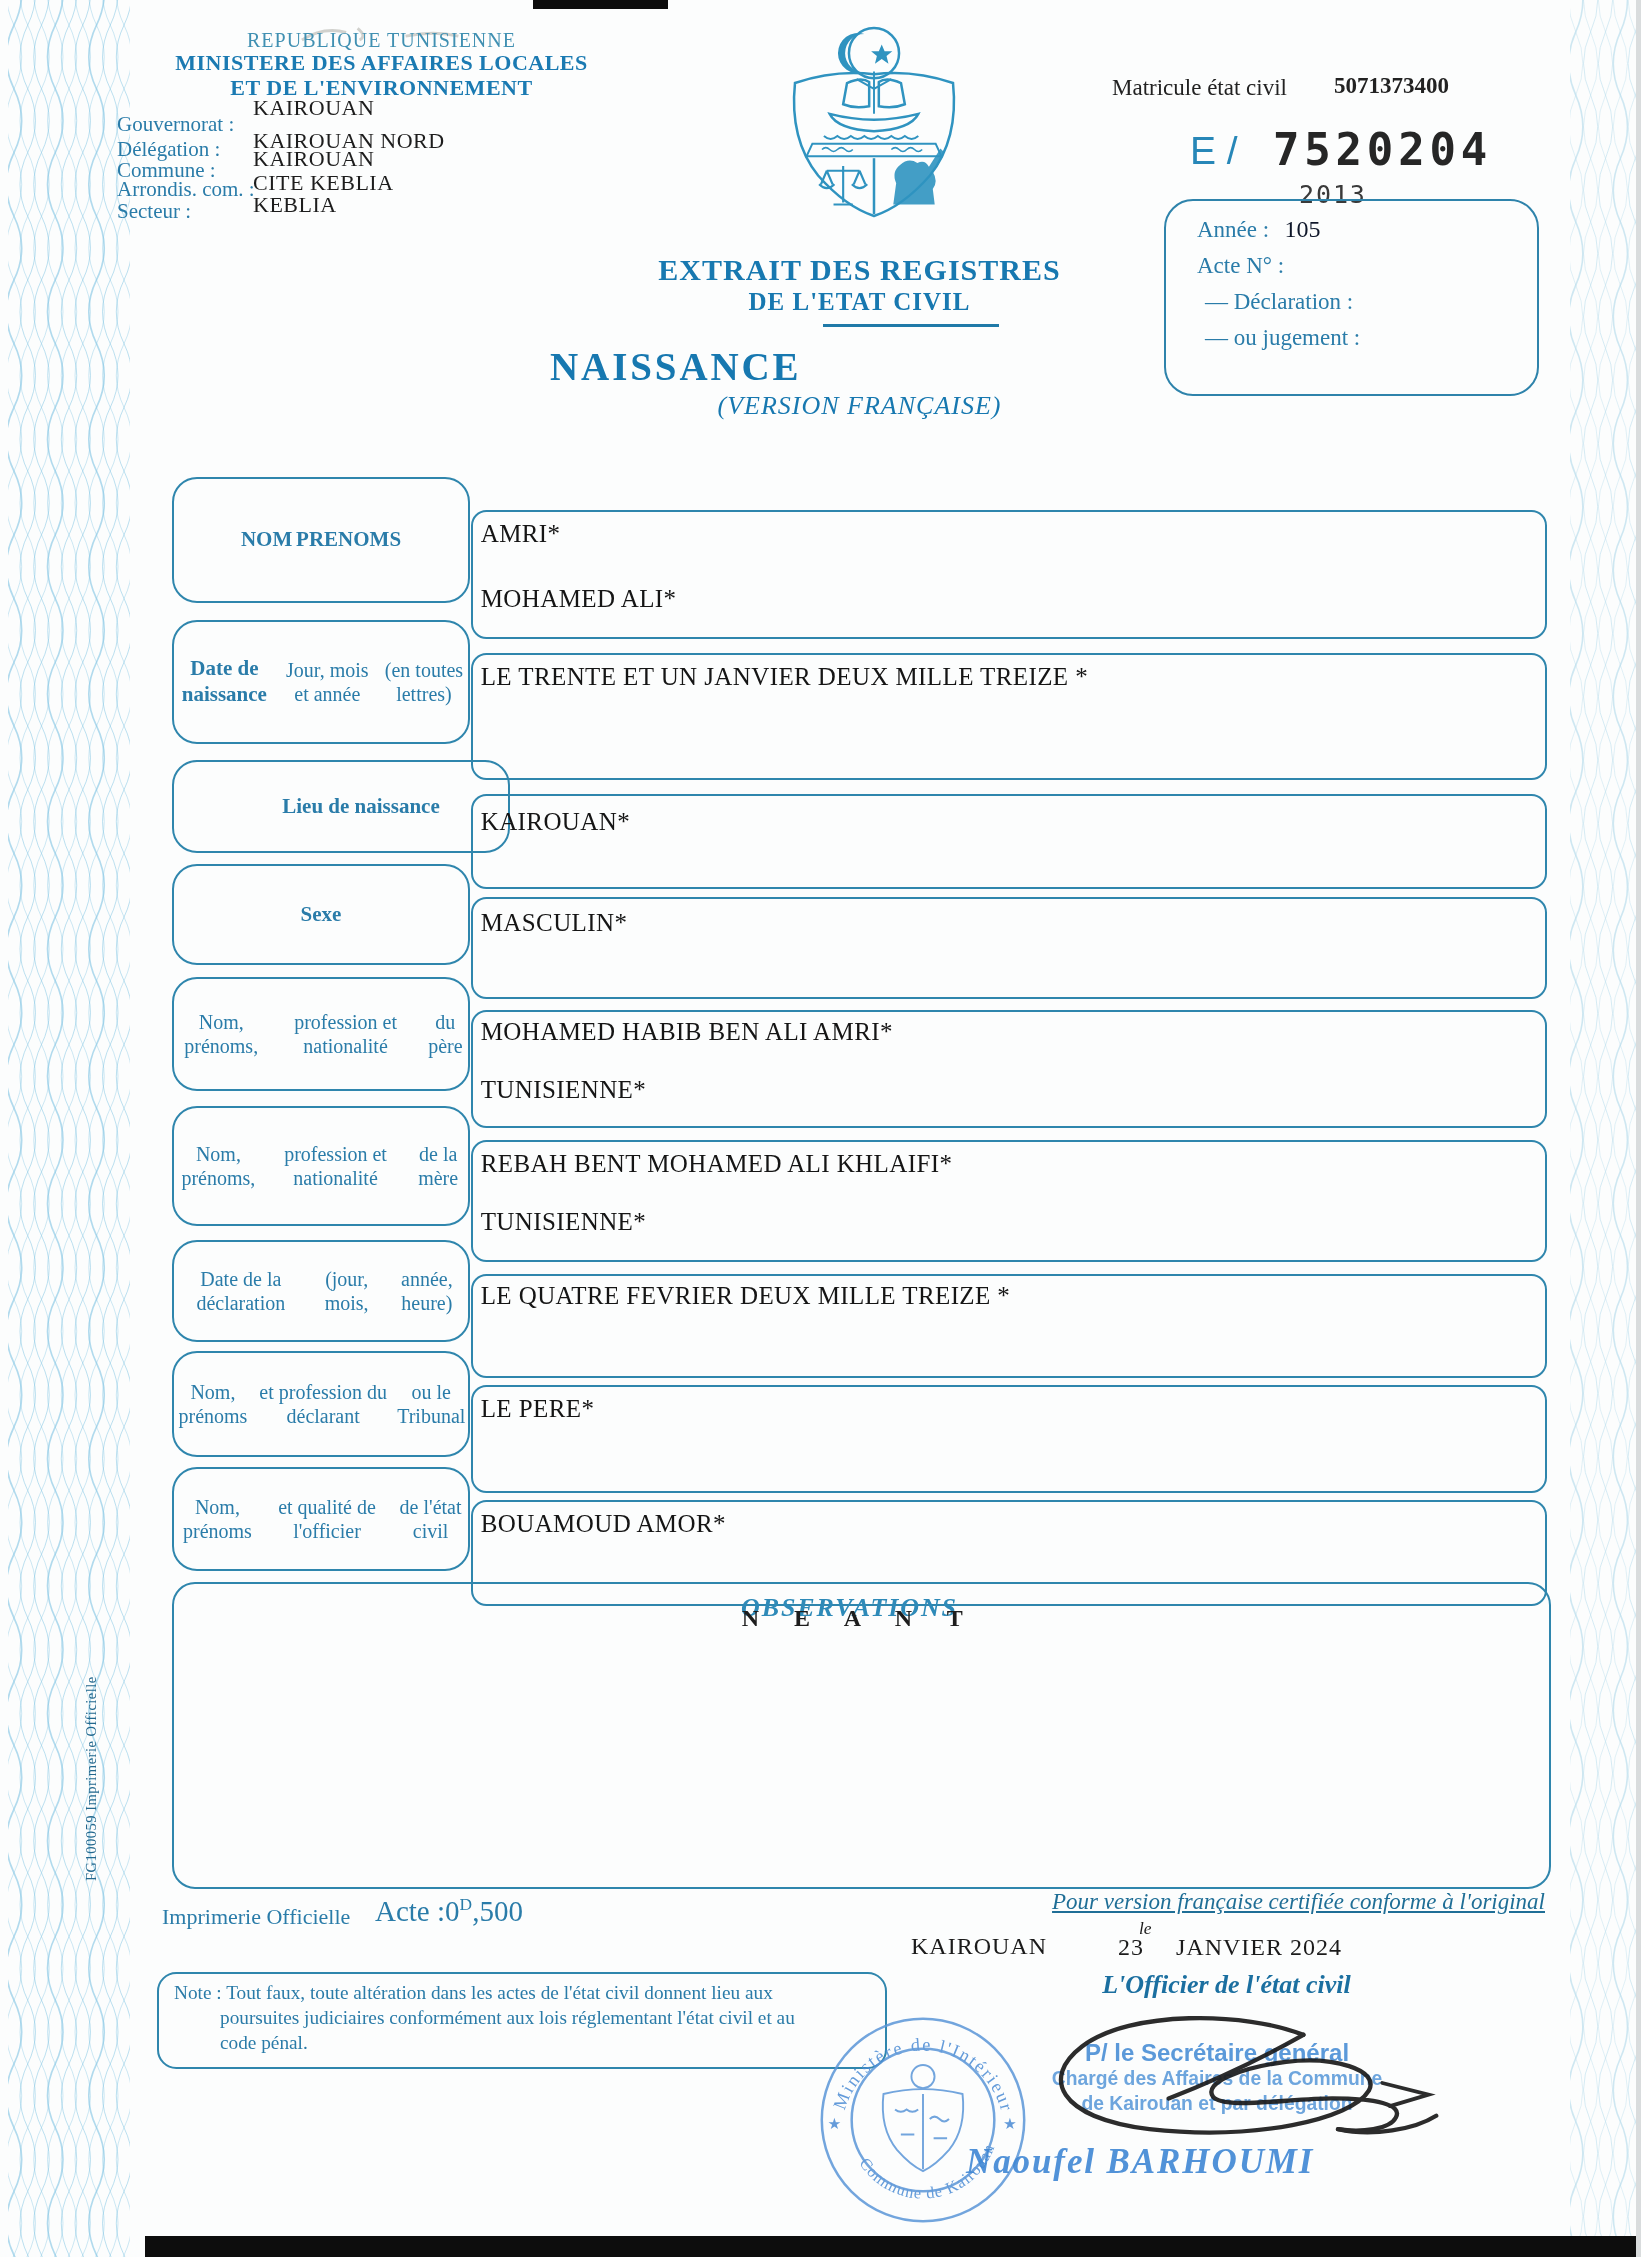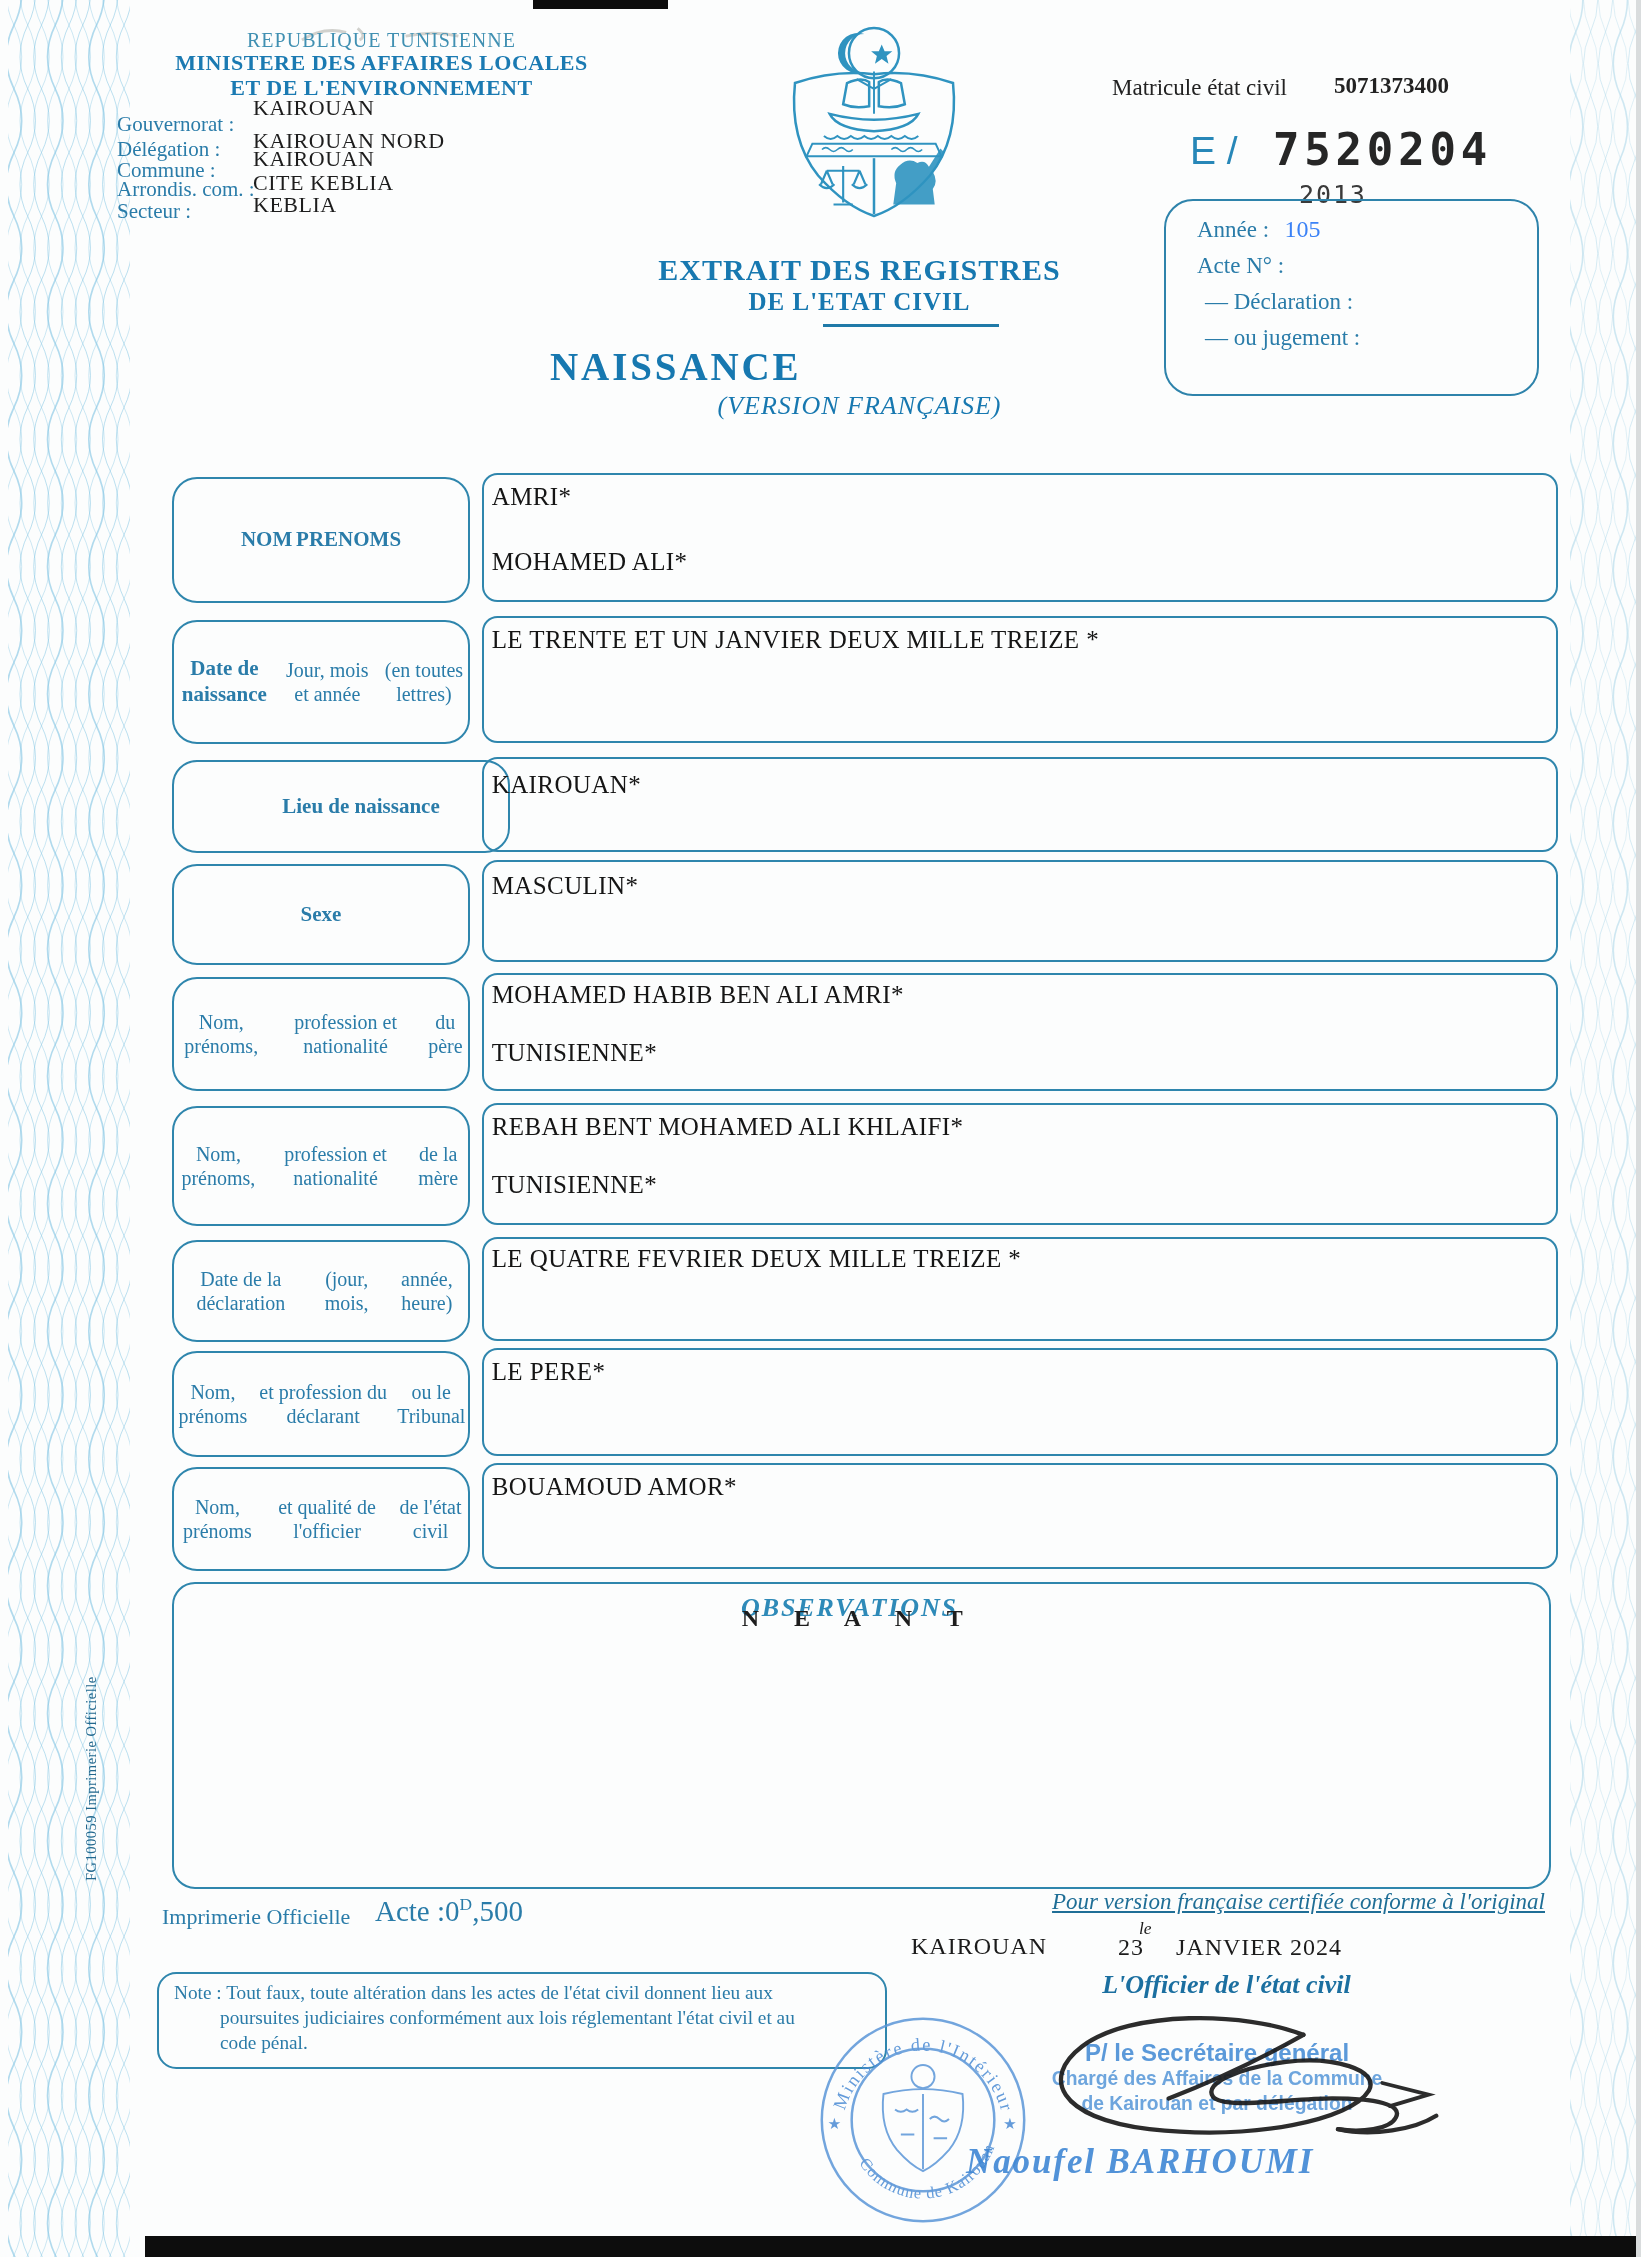"105" .ink { color: #3b82f6 -> #0f172a }
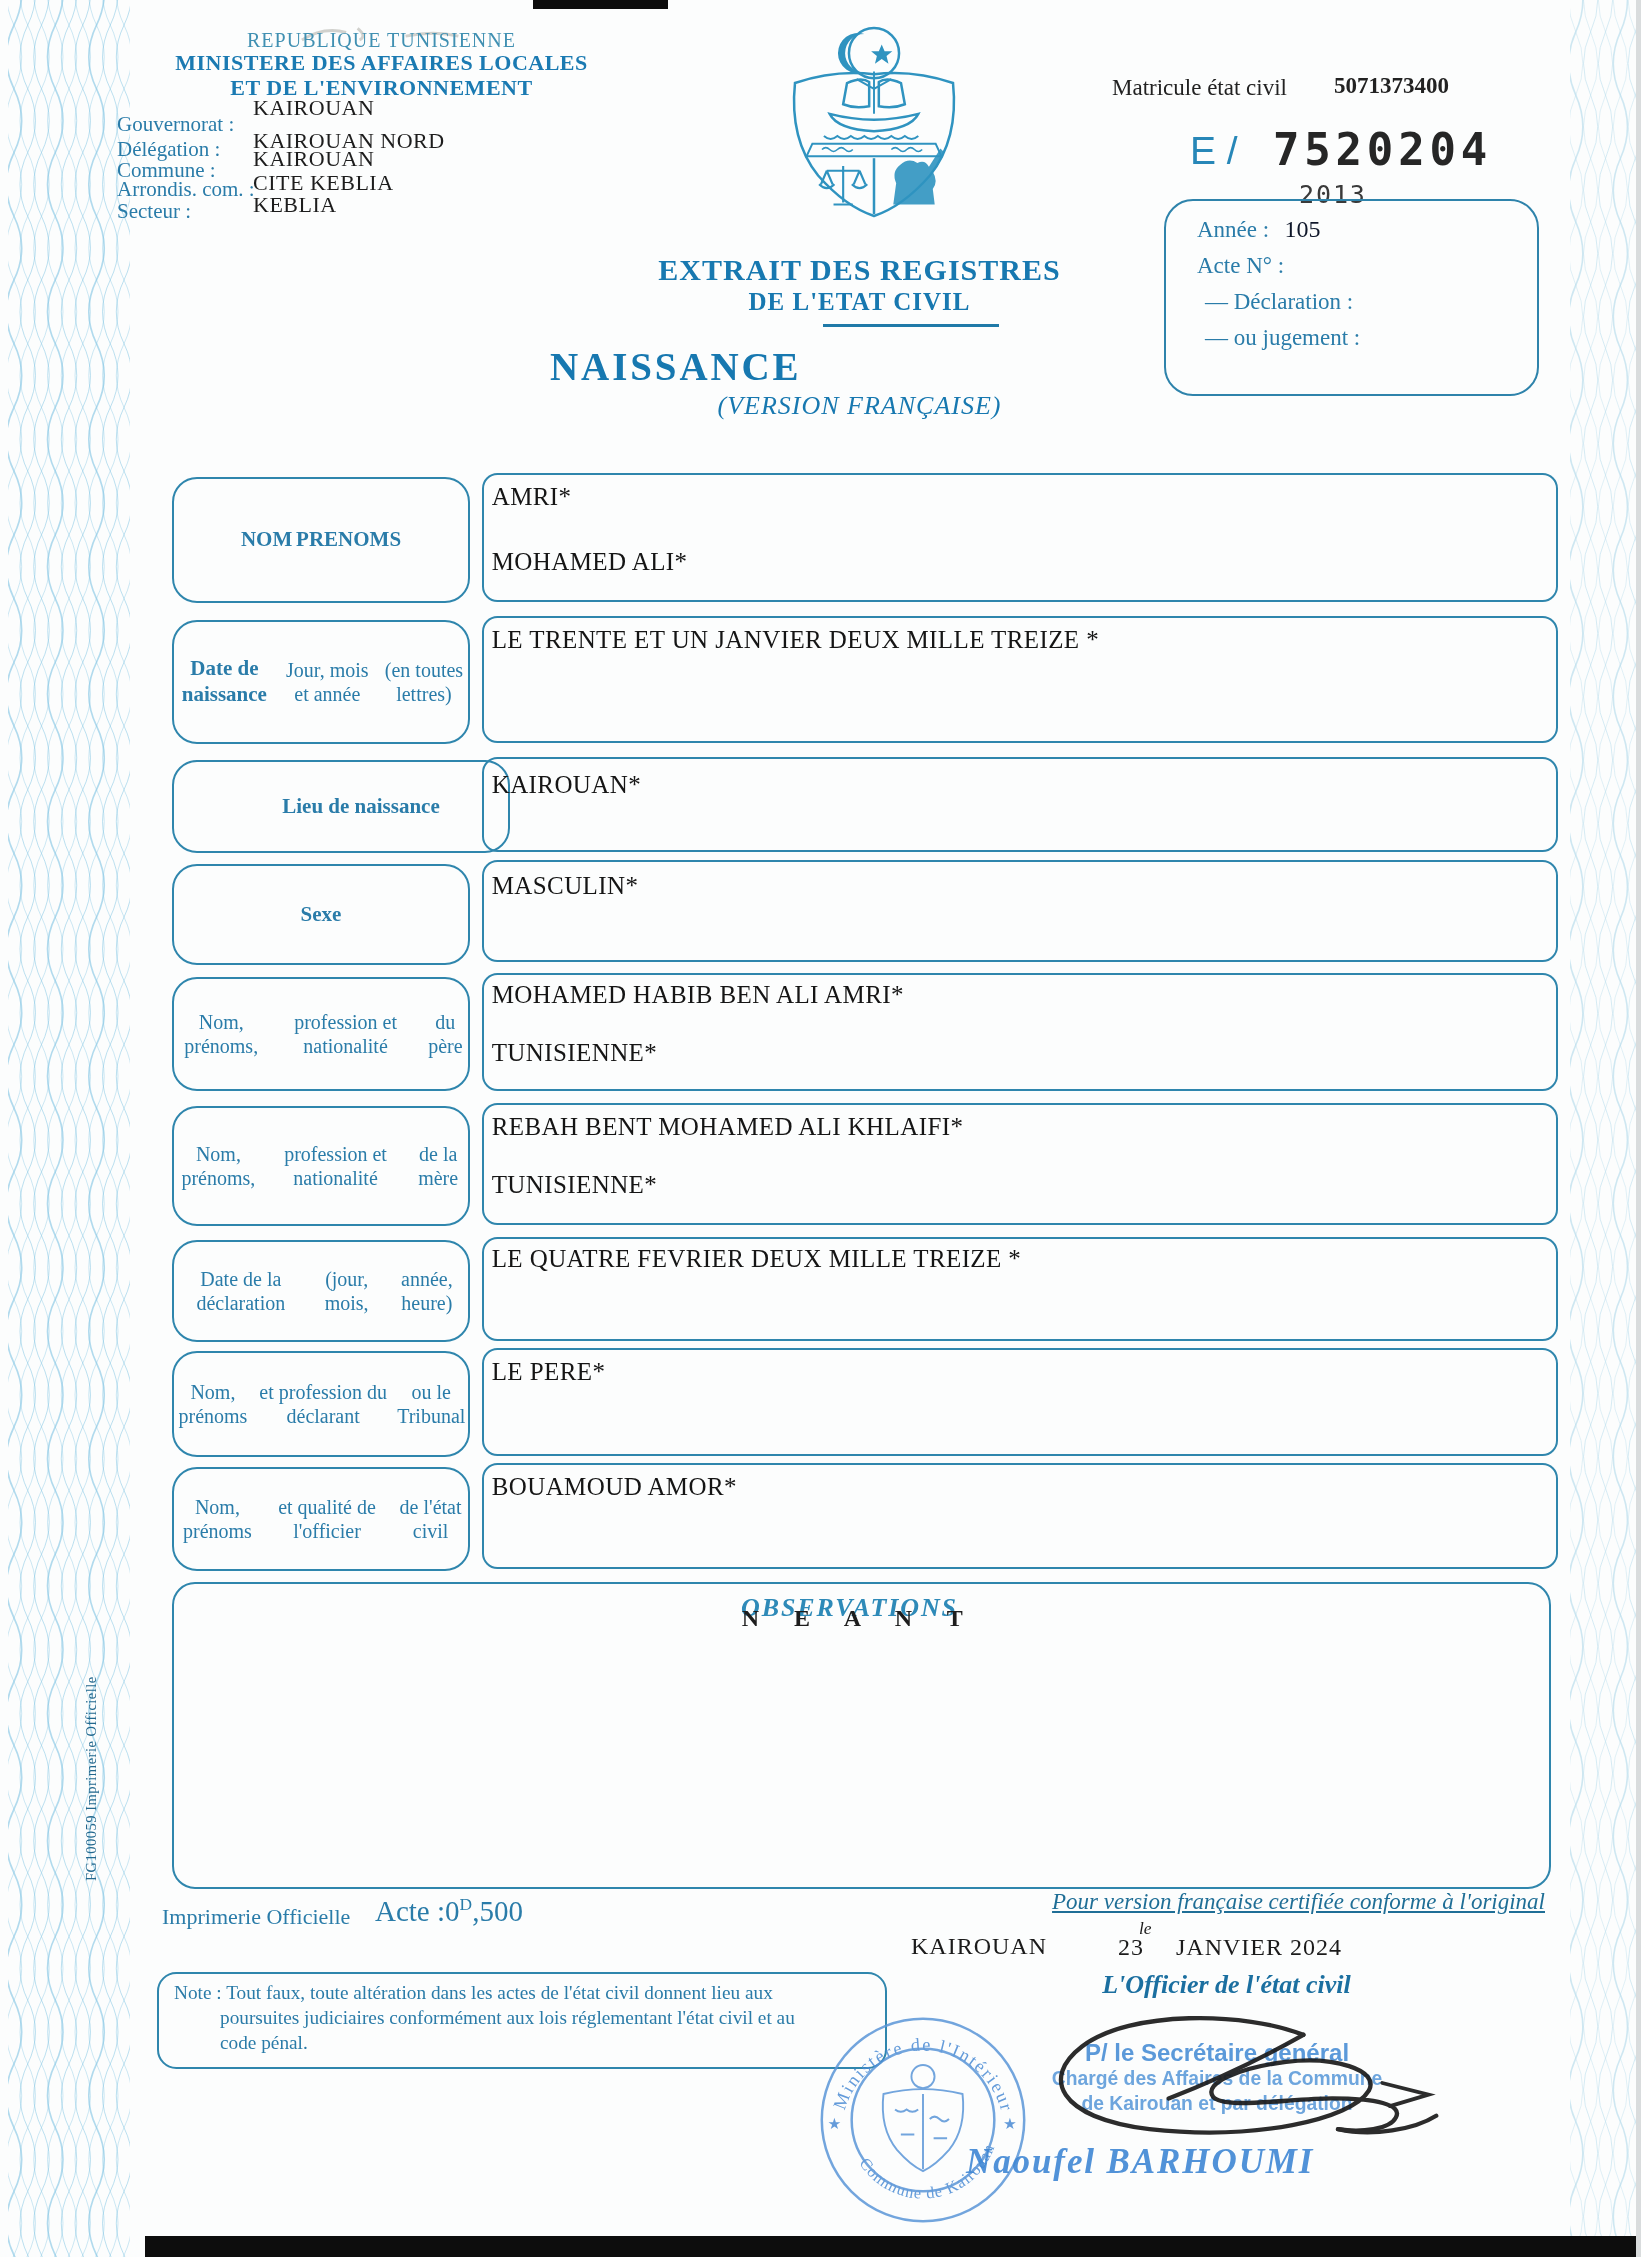"AMRI*" .row-value { left: 482px -> 471px; margin-top: none -> 37px }
